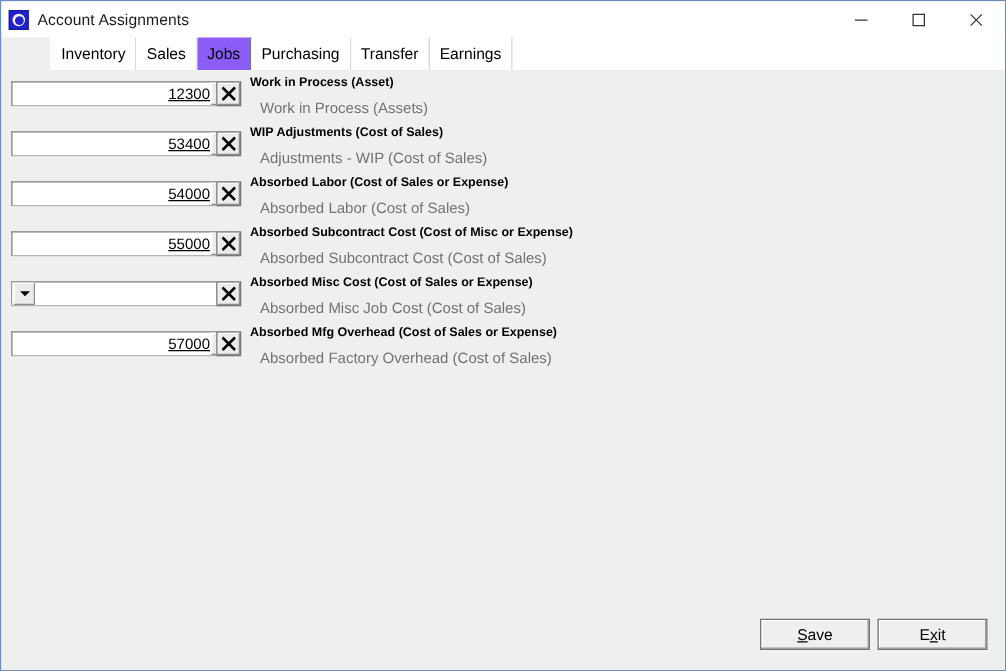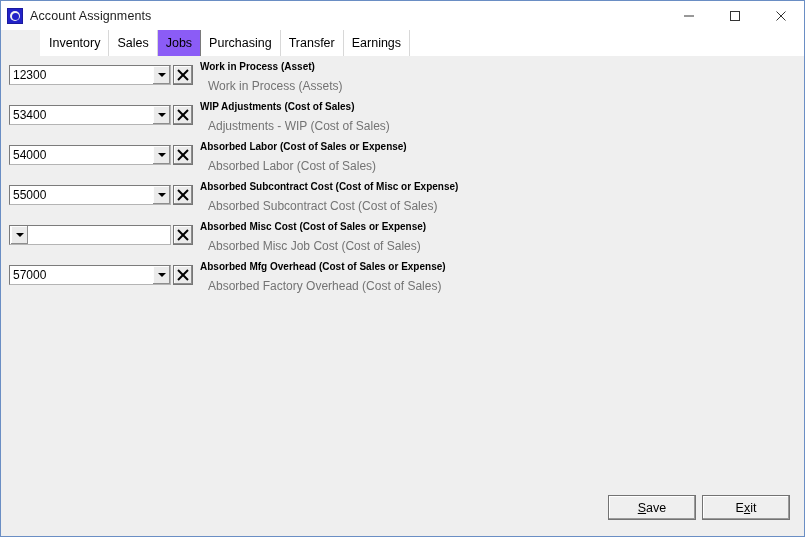"Account Assignments" #app-window { text-align: none -> right }
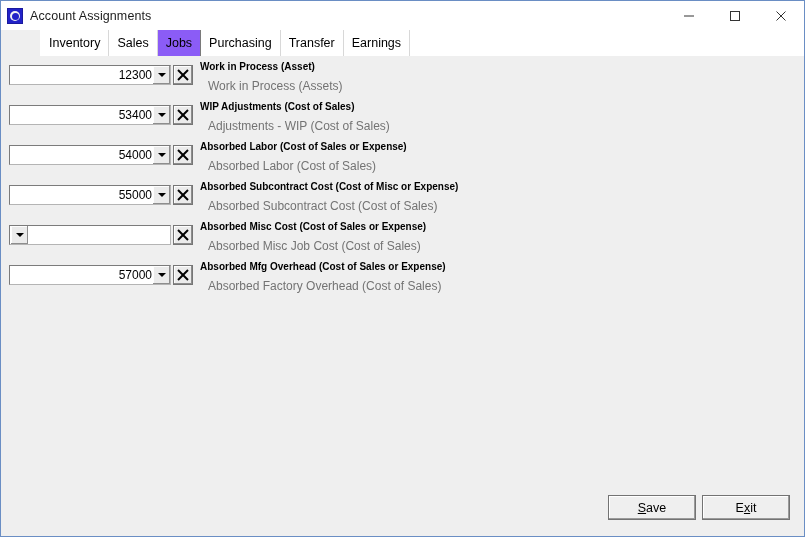"12300" .combo { text-decoration: none -> underline; width: 162px -> 178px }
